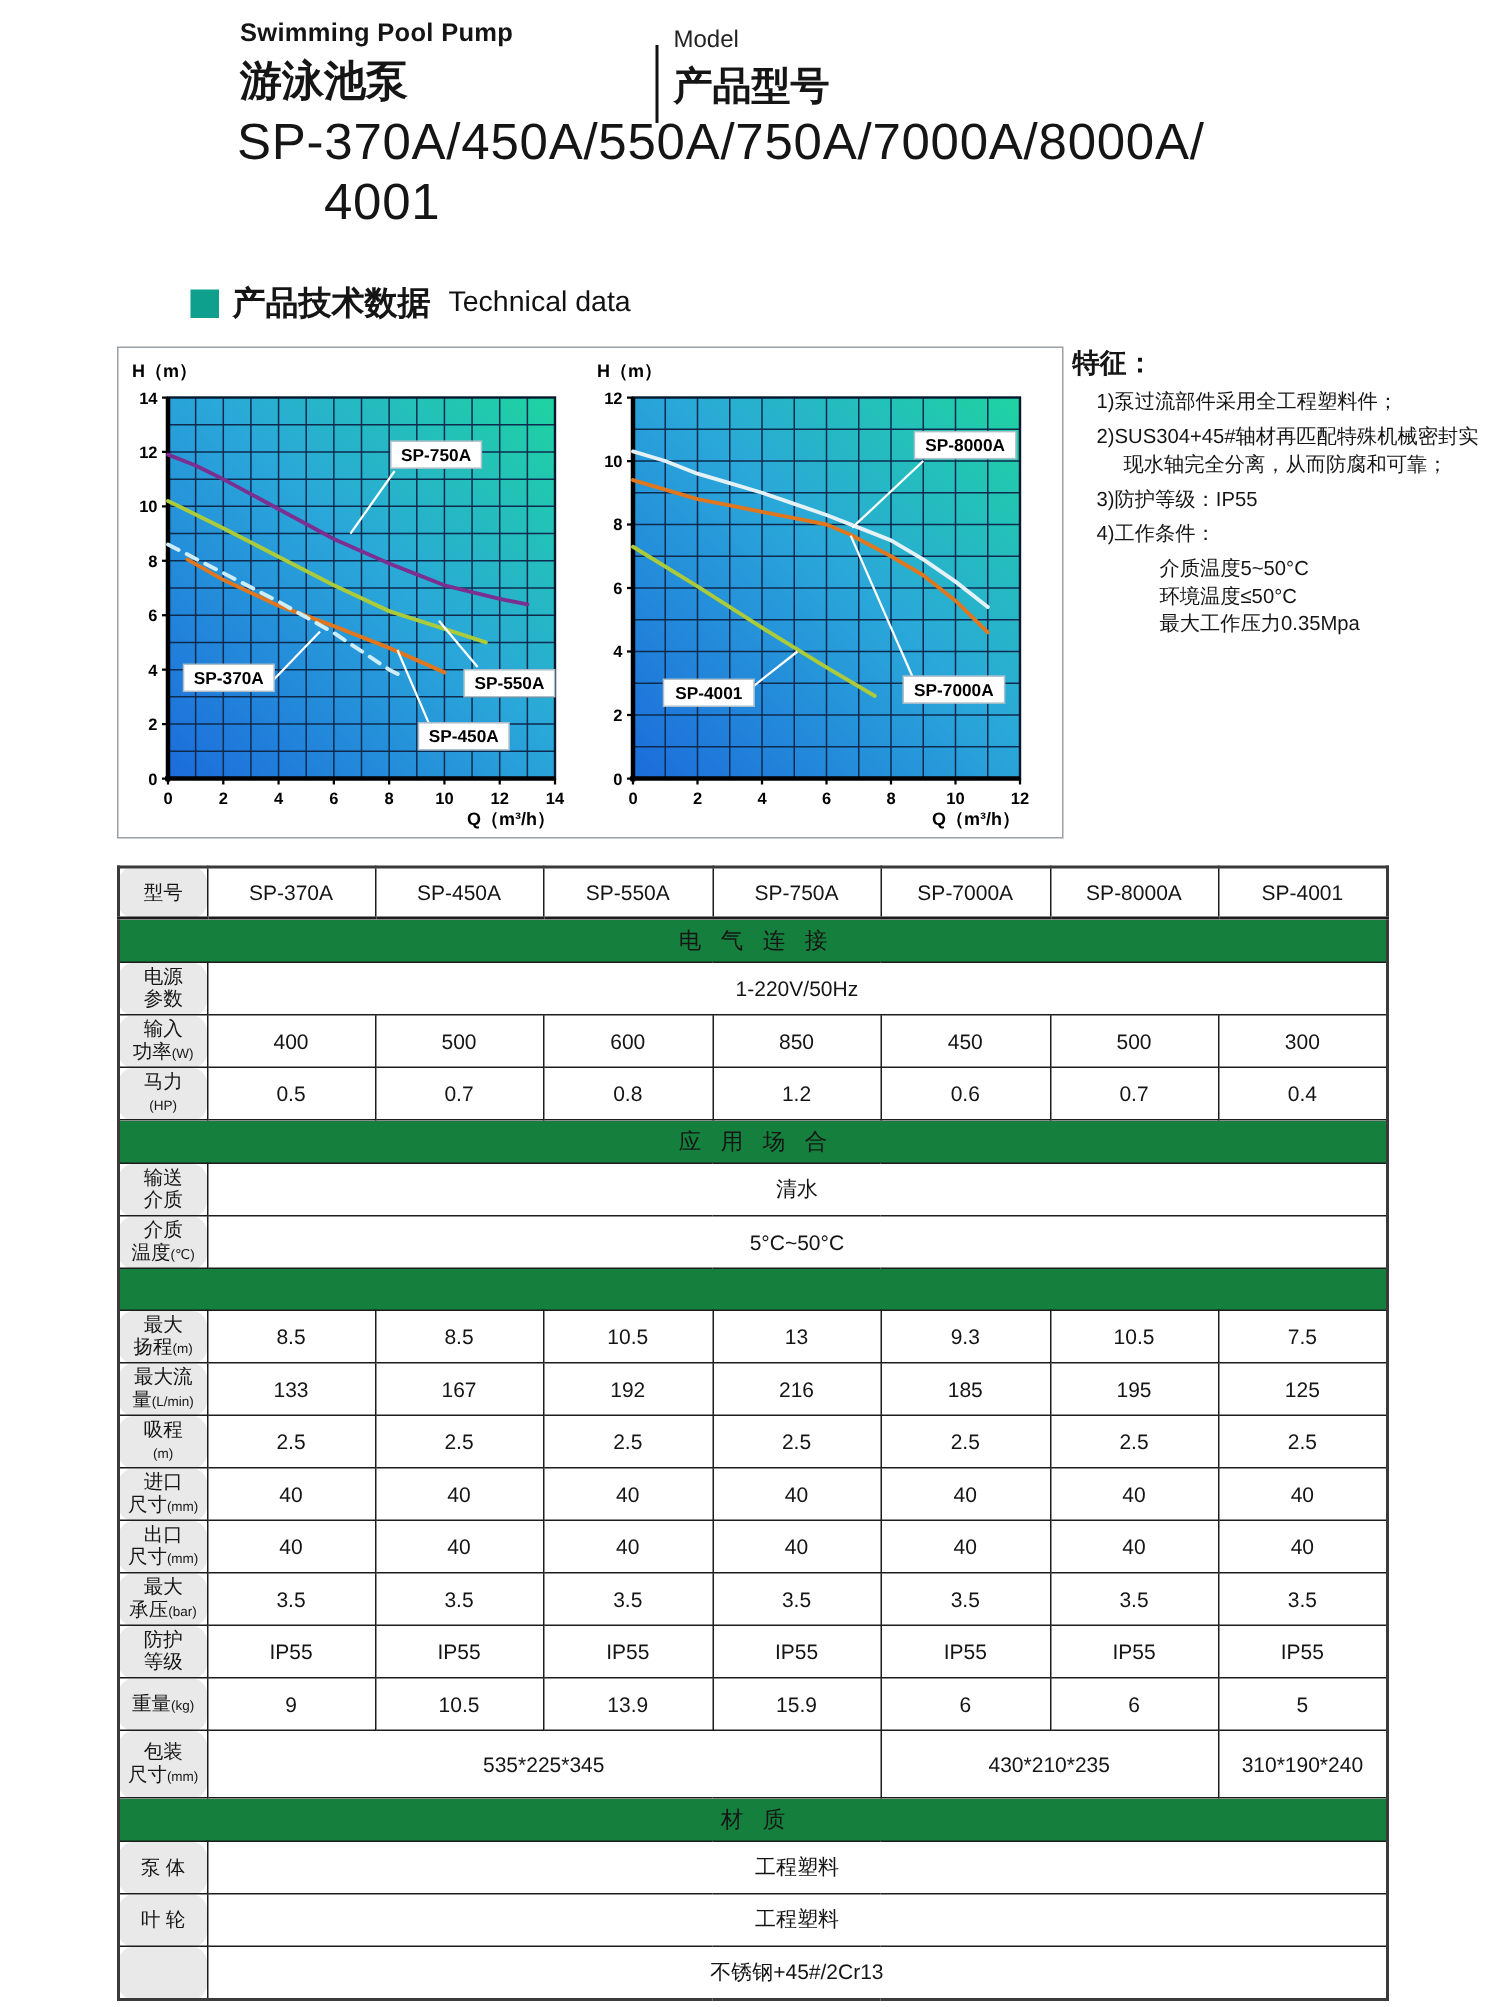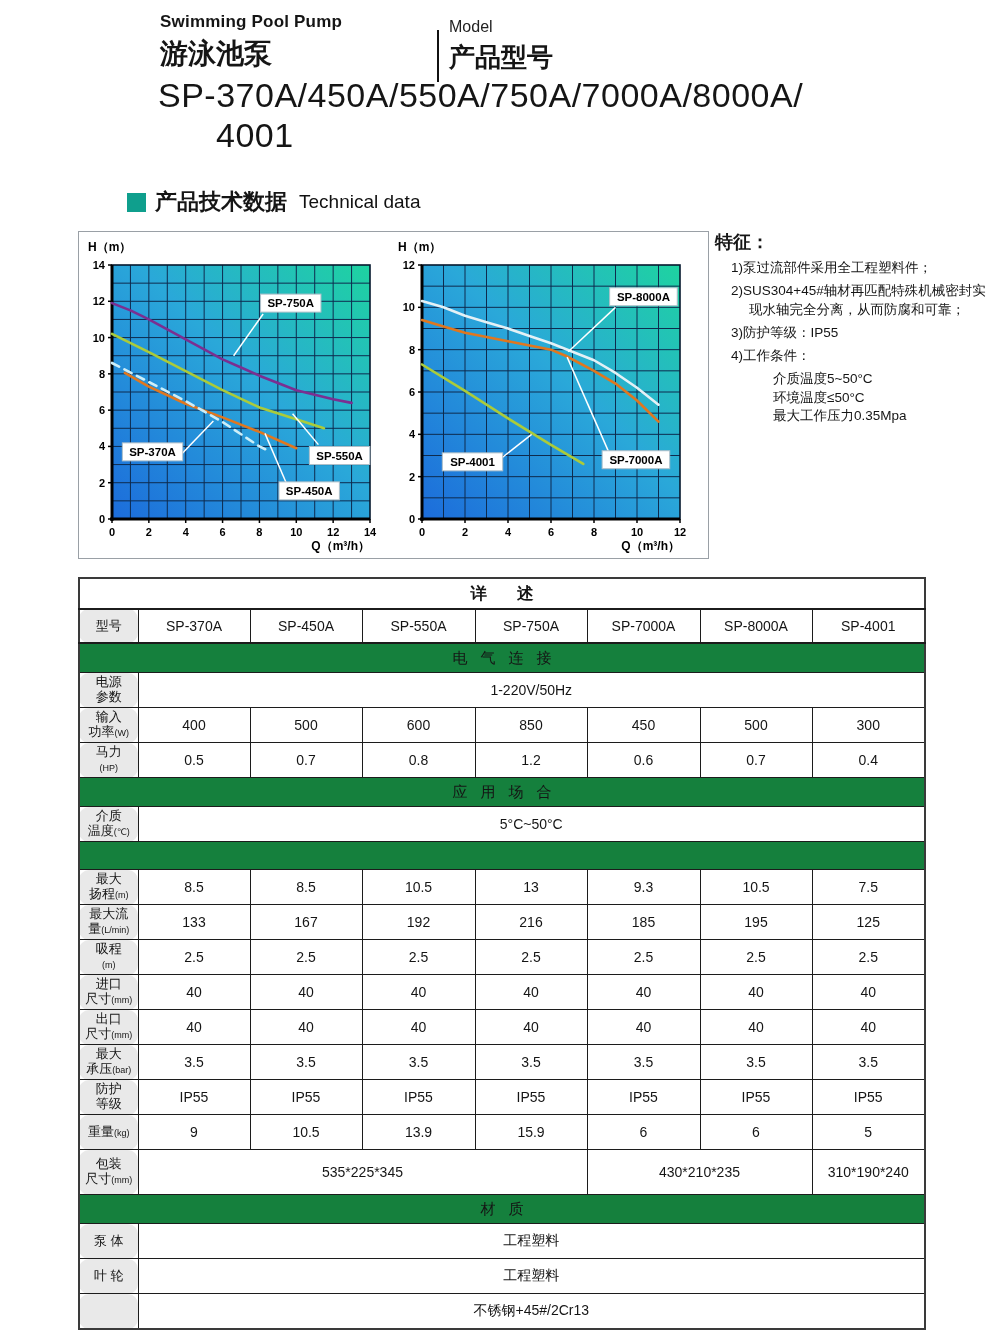"详述" tr.title-row { html: <tr> <td>详述</td> </tr> -> none }
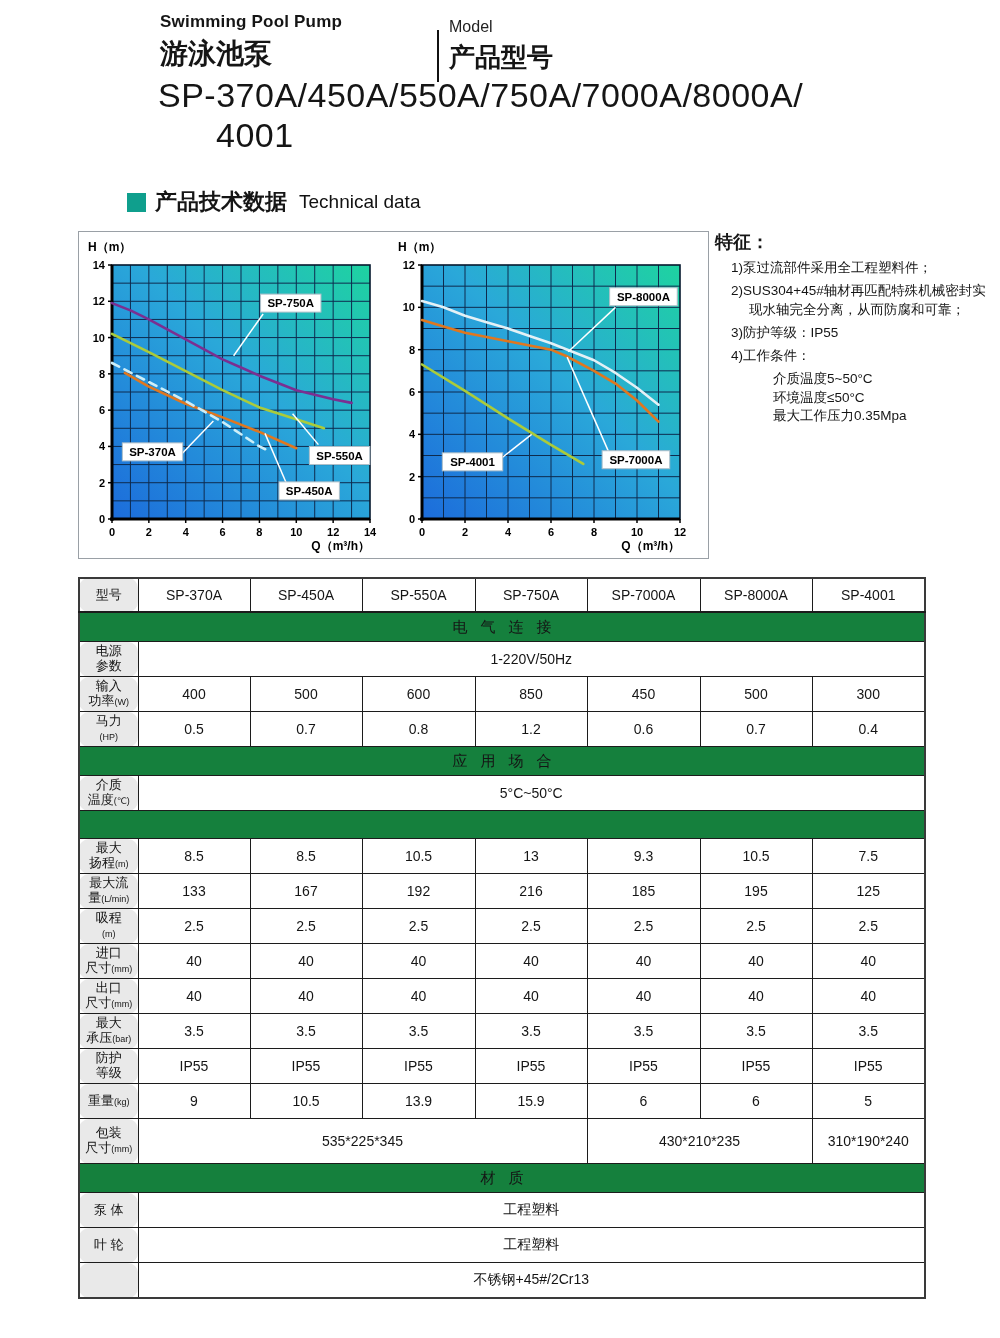"输送" tr { html: none -> <tr> <td> <div><span>输送</span></div> <div><span>介质</span></div> </td> <td>清水</td> </tr> }
